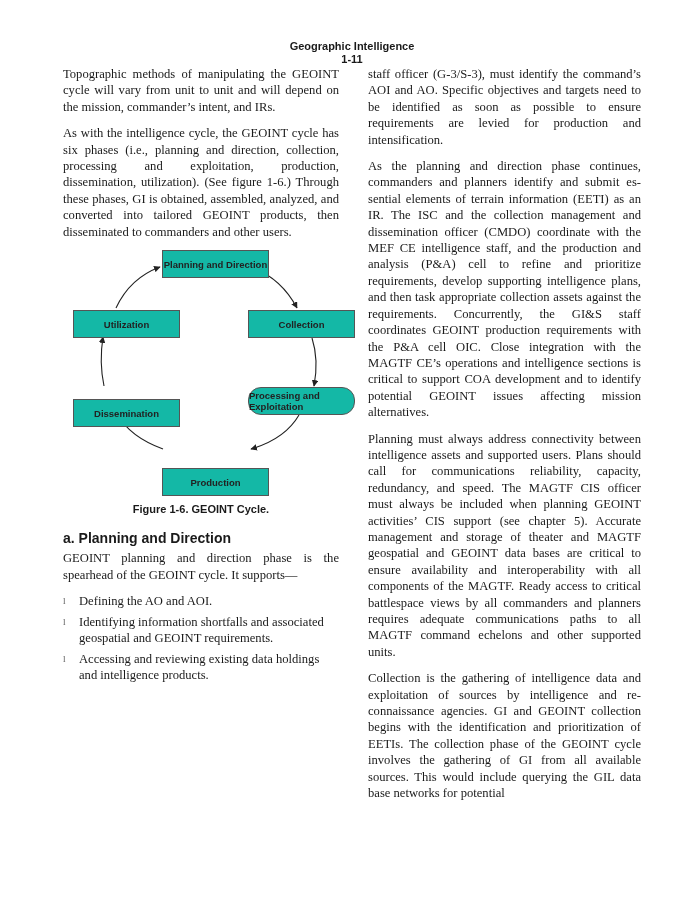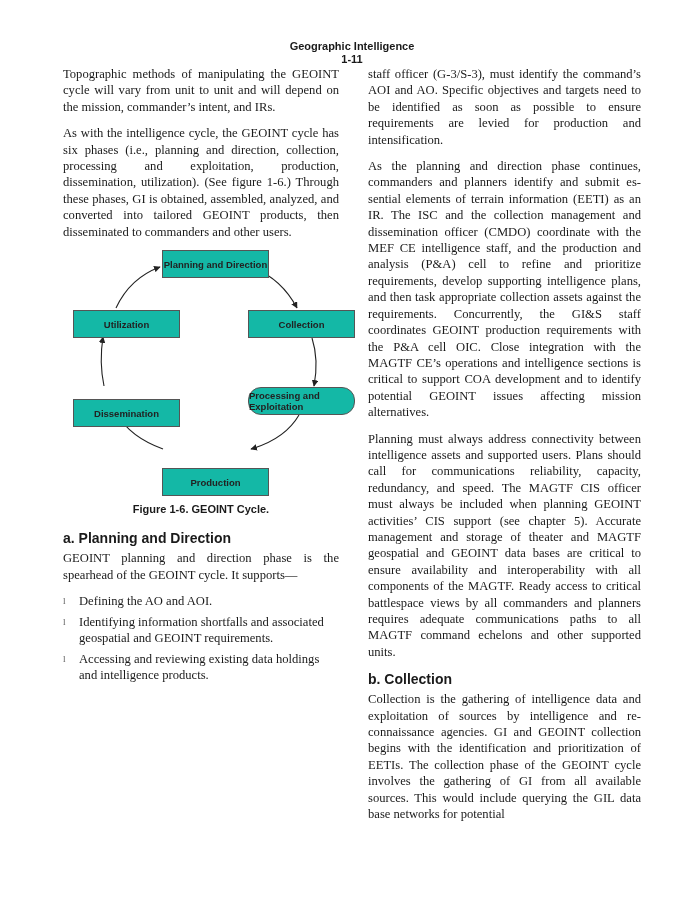"b. Collection" div.h2 { html: <div>b. Collection</div> -> none }
